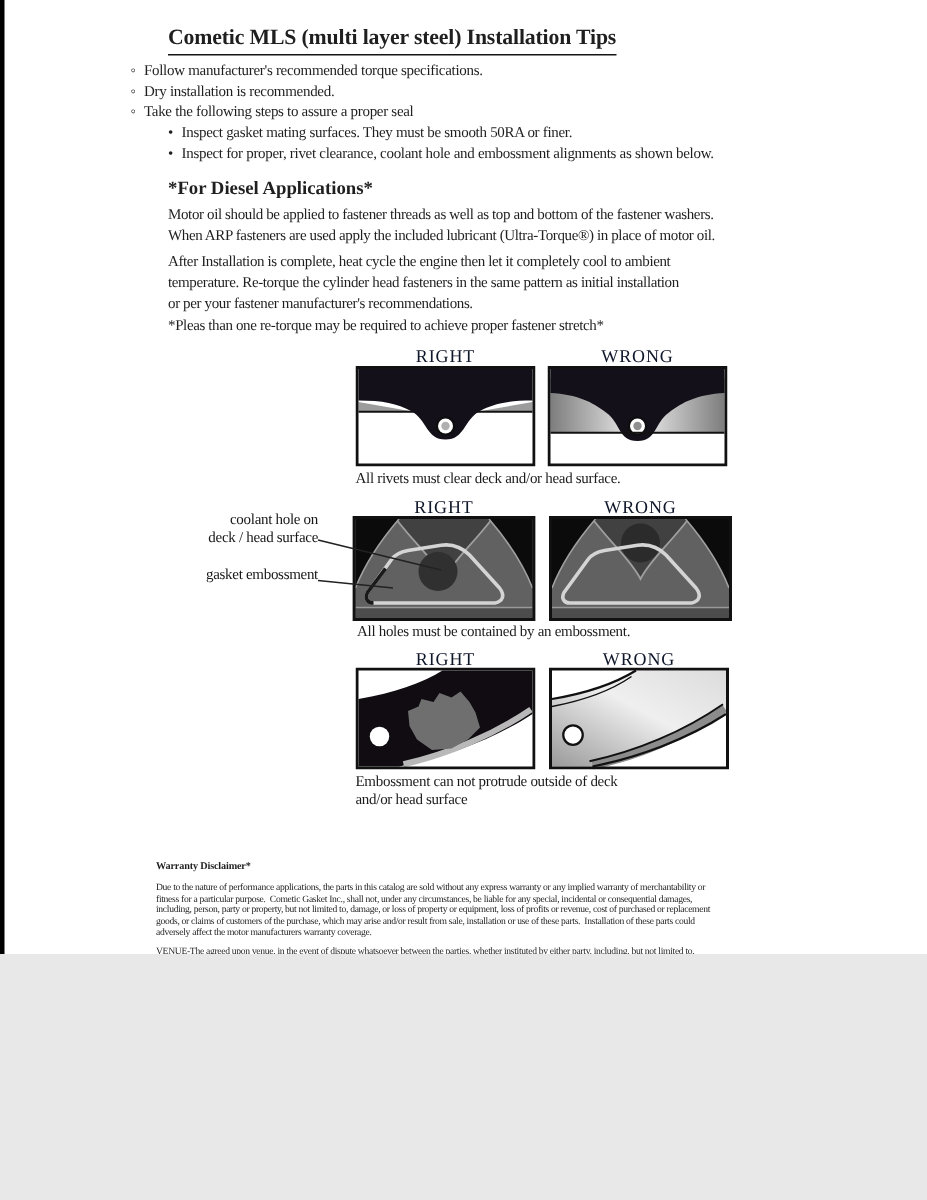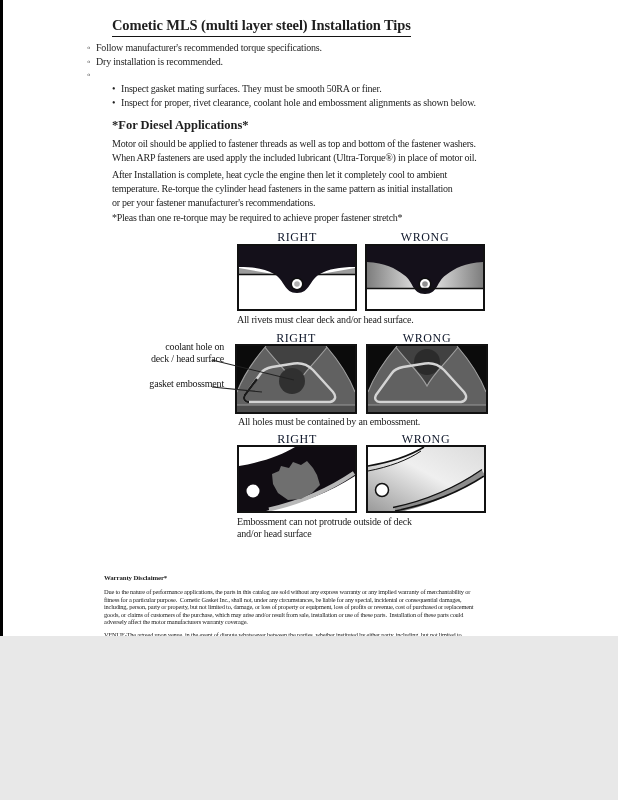"Take the following steps to" span { html: none -> <span>Take the following steps to assure a proper seal</span> }
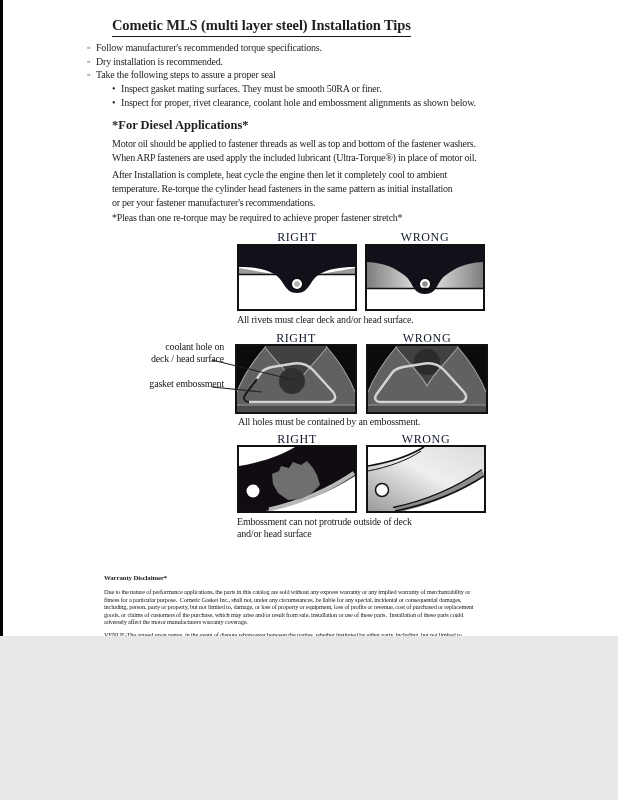"coolant hole on" .annotation { left: 102px -> 90px }
